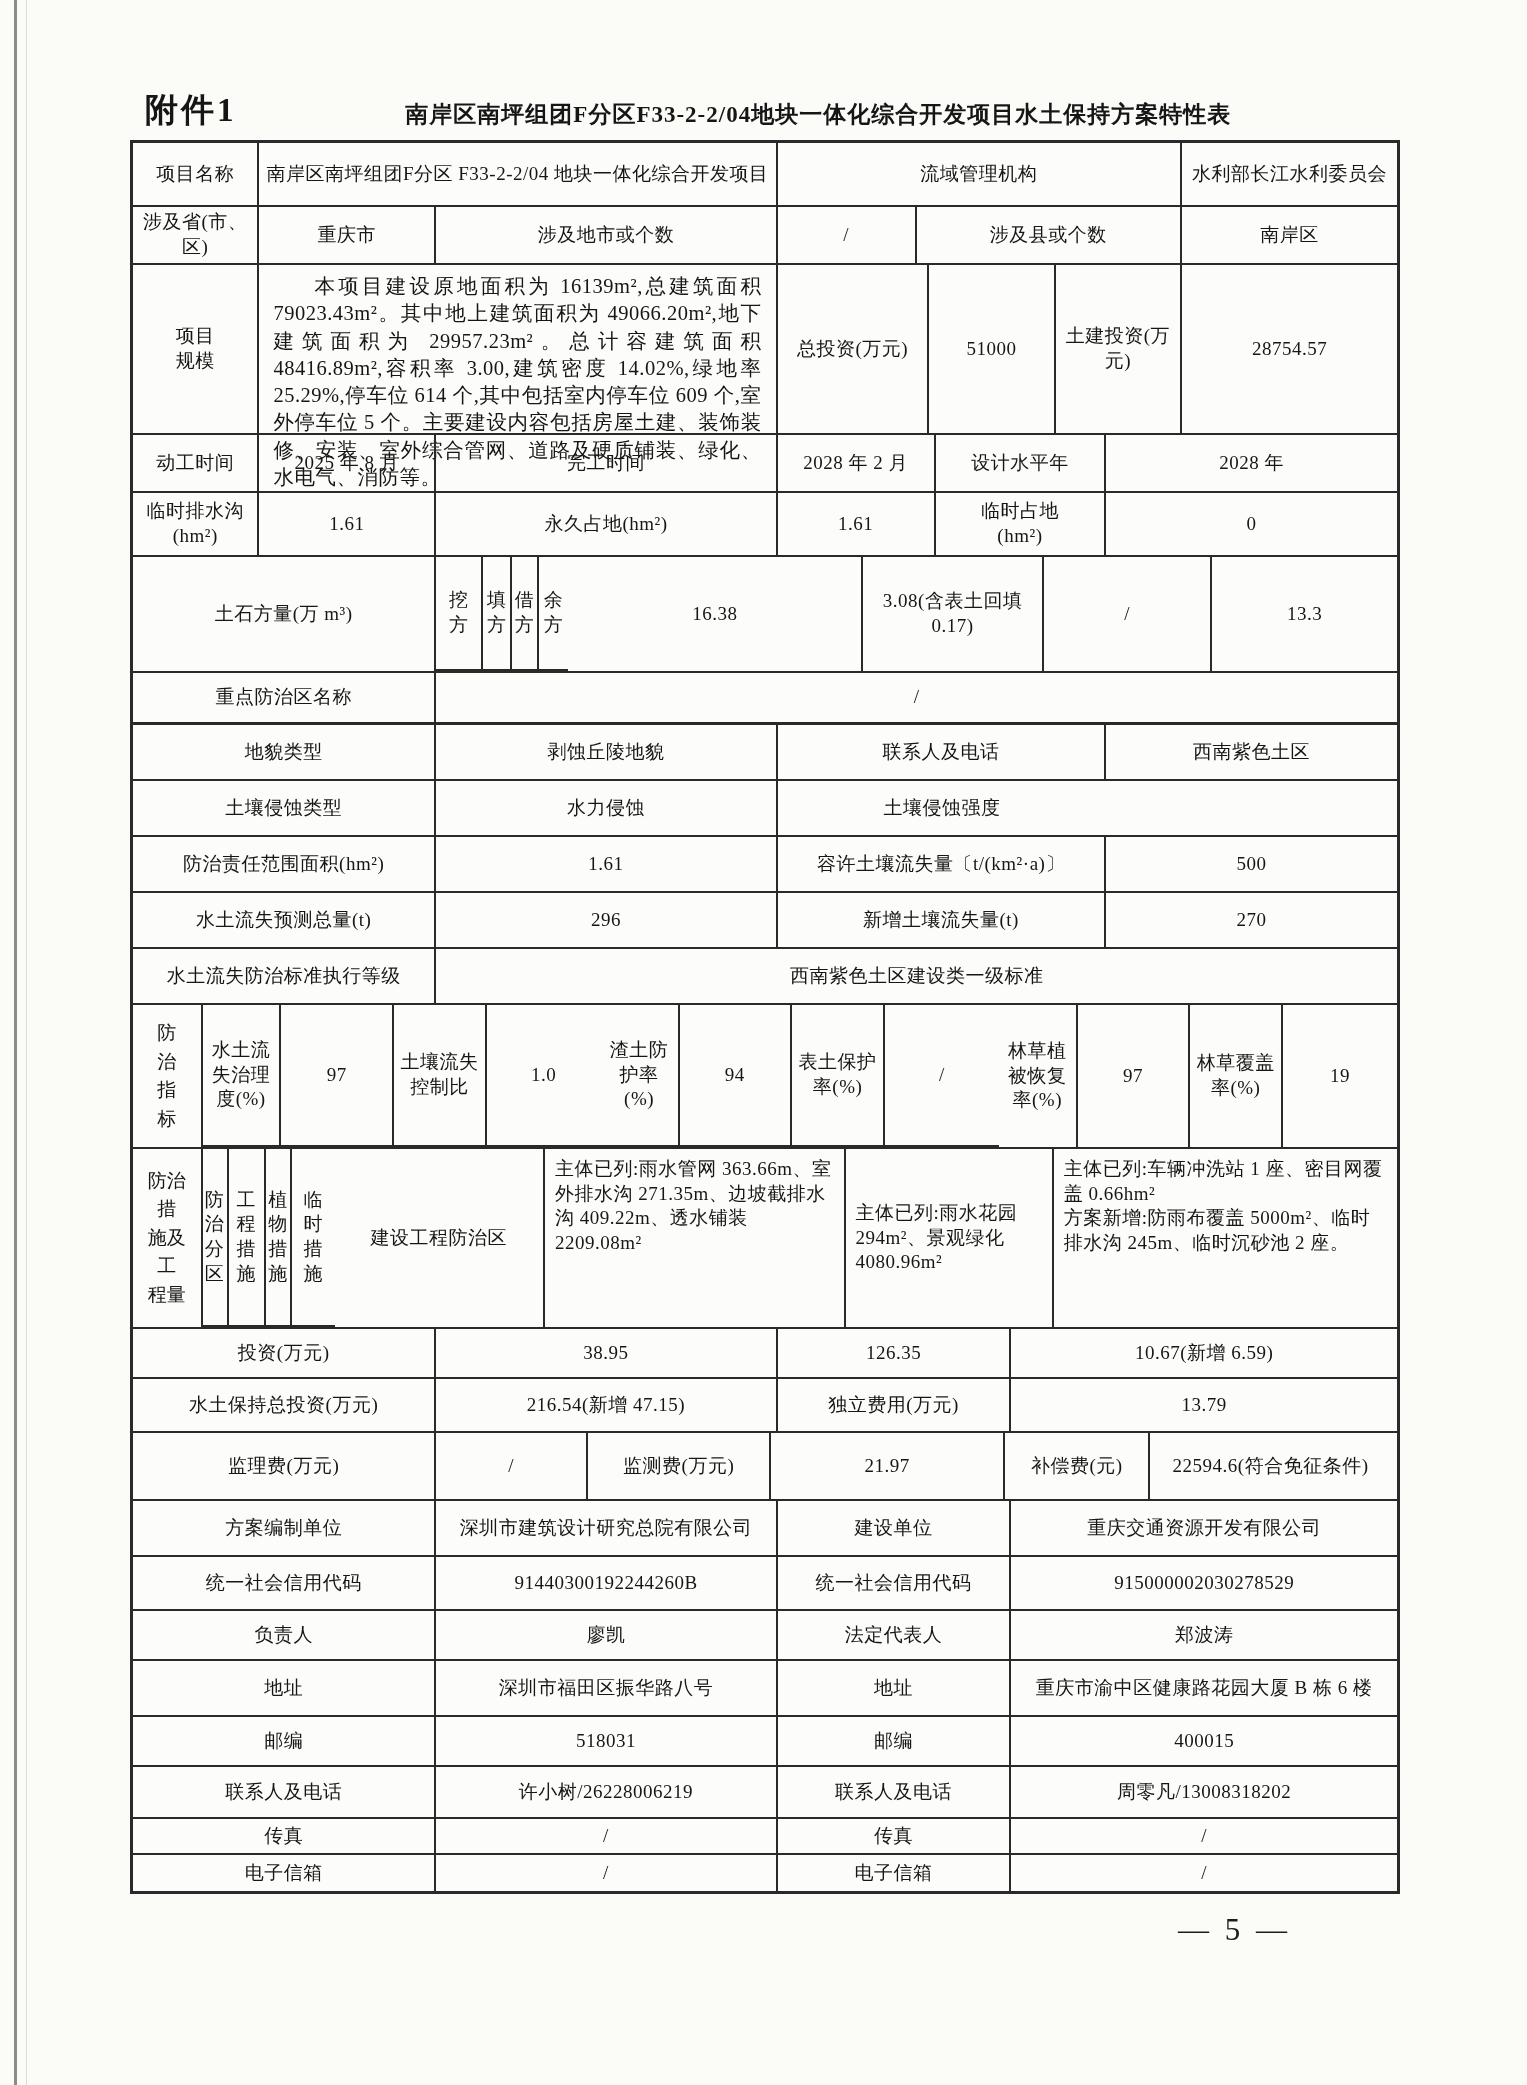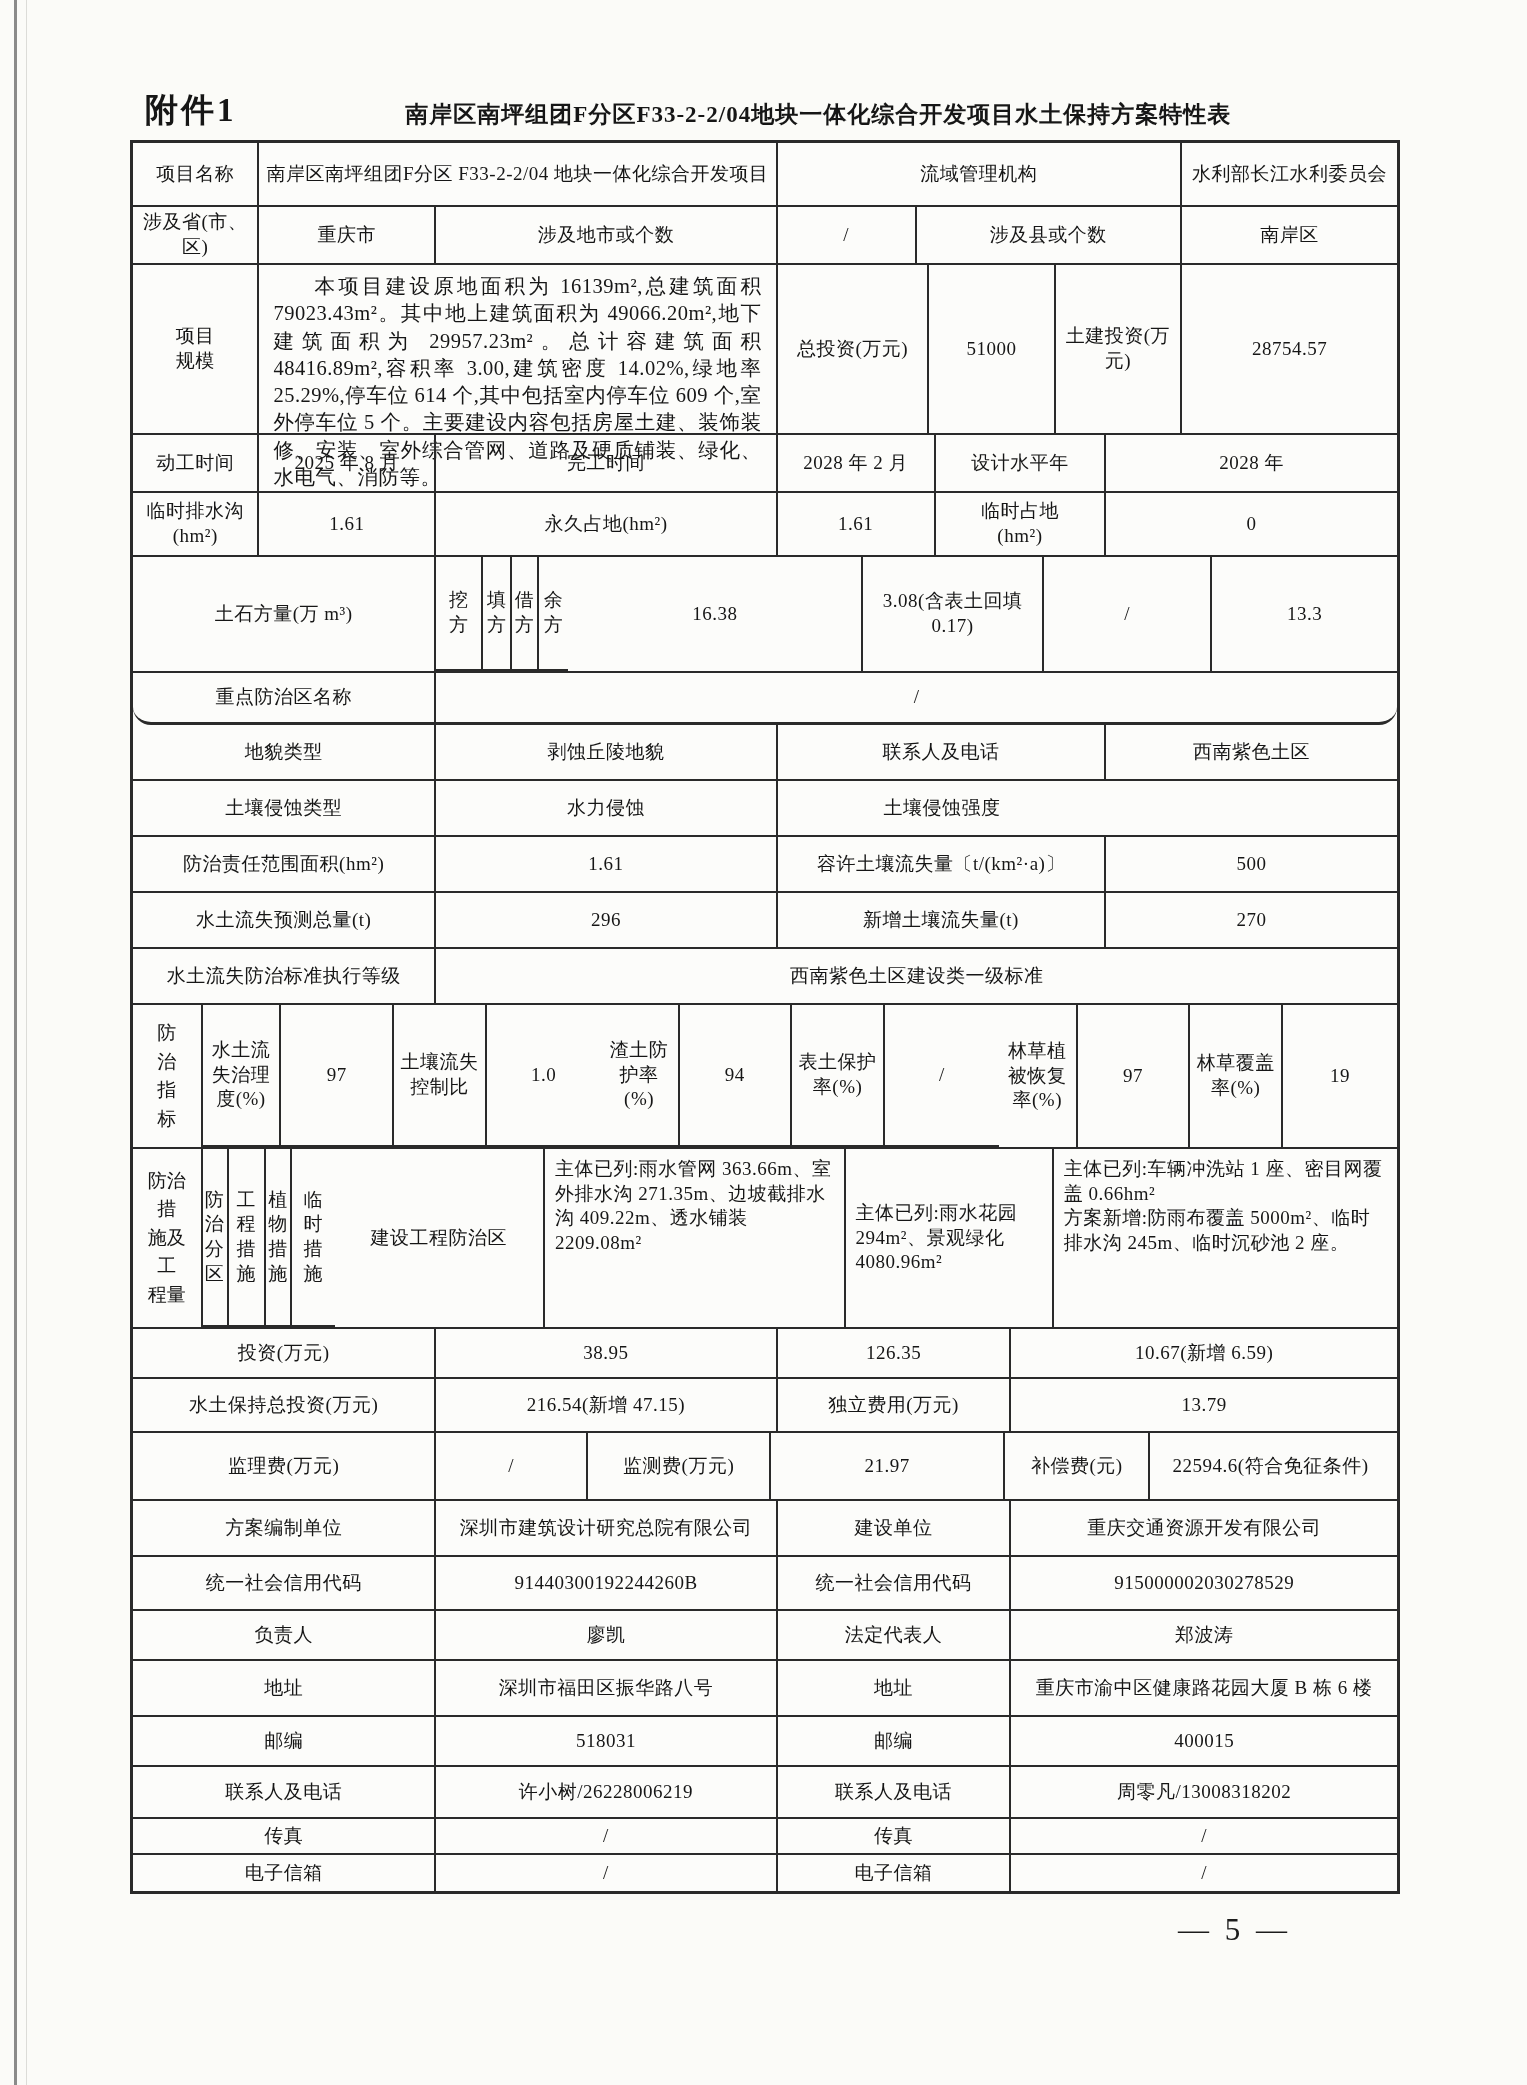"重点防治区名称" .tr.bthick { border-radius: 18px -> none }
